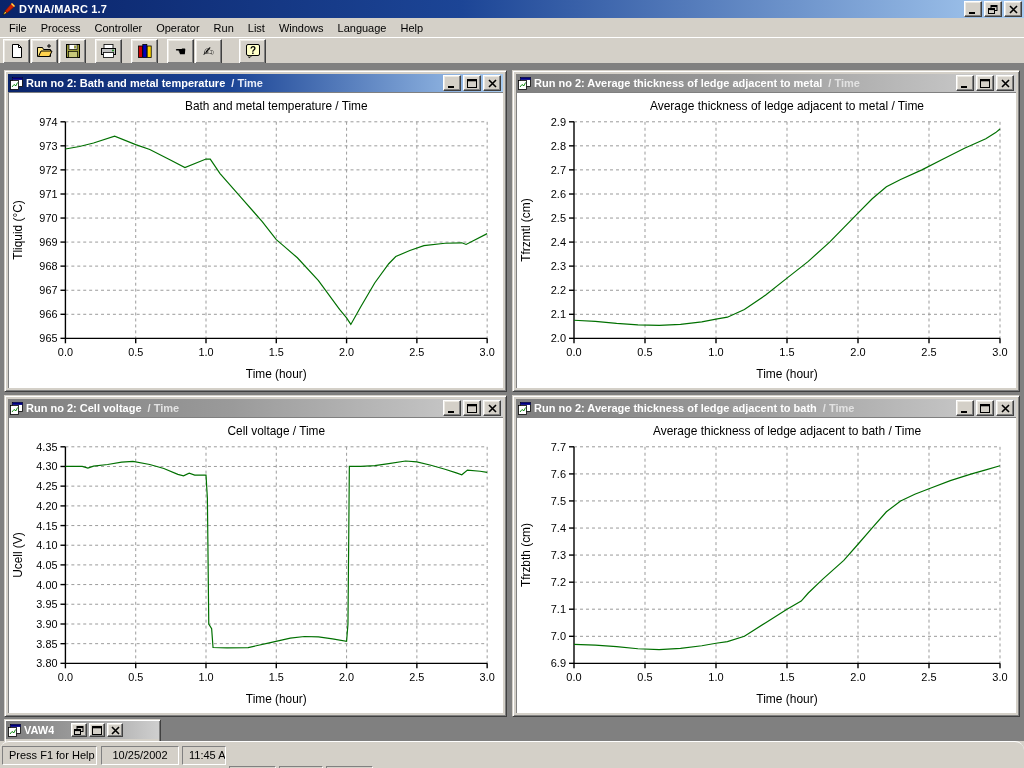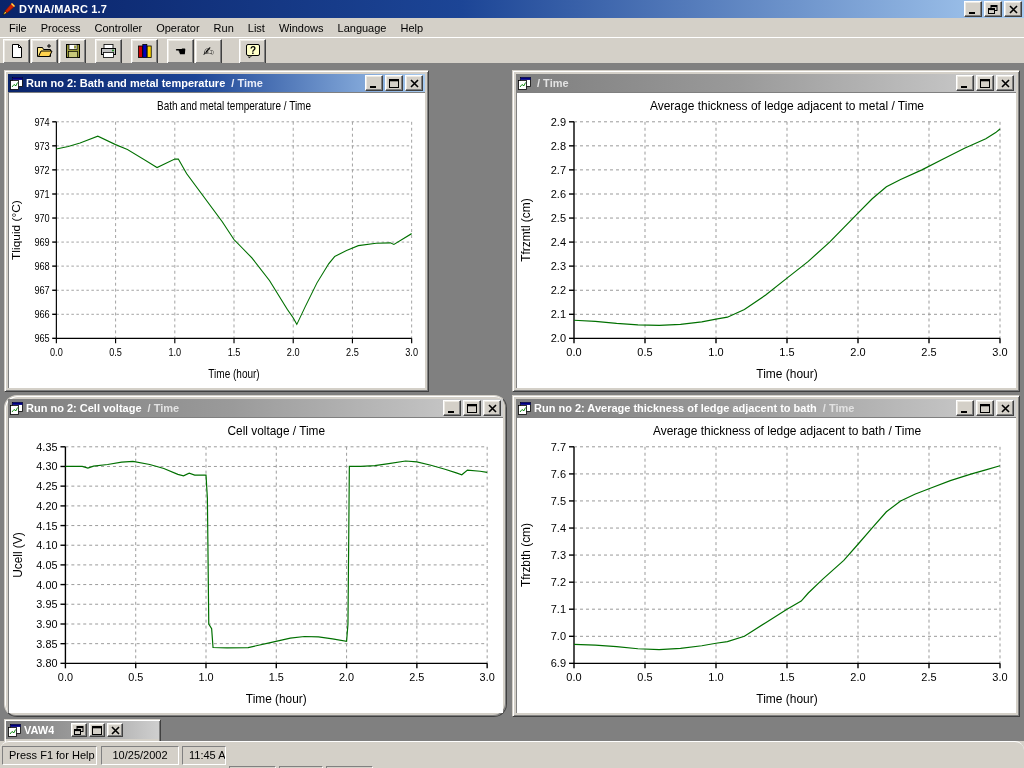"Run no 2: Bath and" div.win { width: 425px -> 503px }
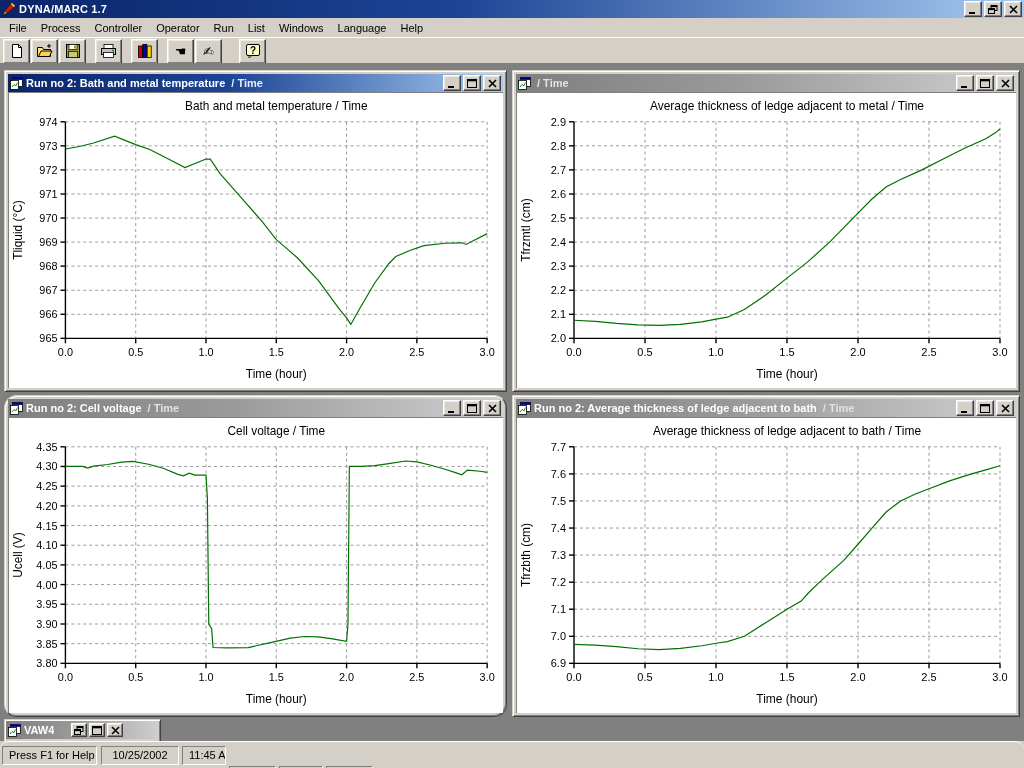"Run no 2: Average thickness of ledge adjacent to metal" span.wtitle-text { html: none -> <span>Run no 2: Average thickness of ledge adjacent to metal</span> }
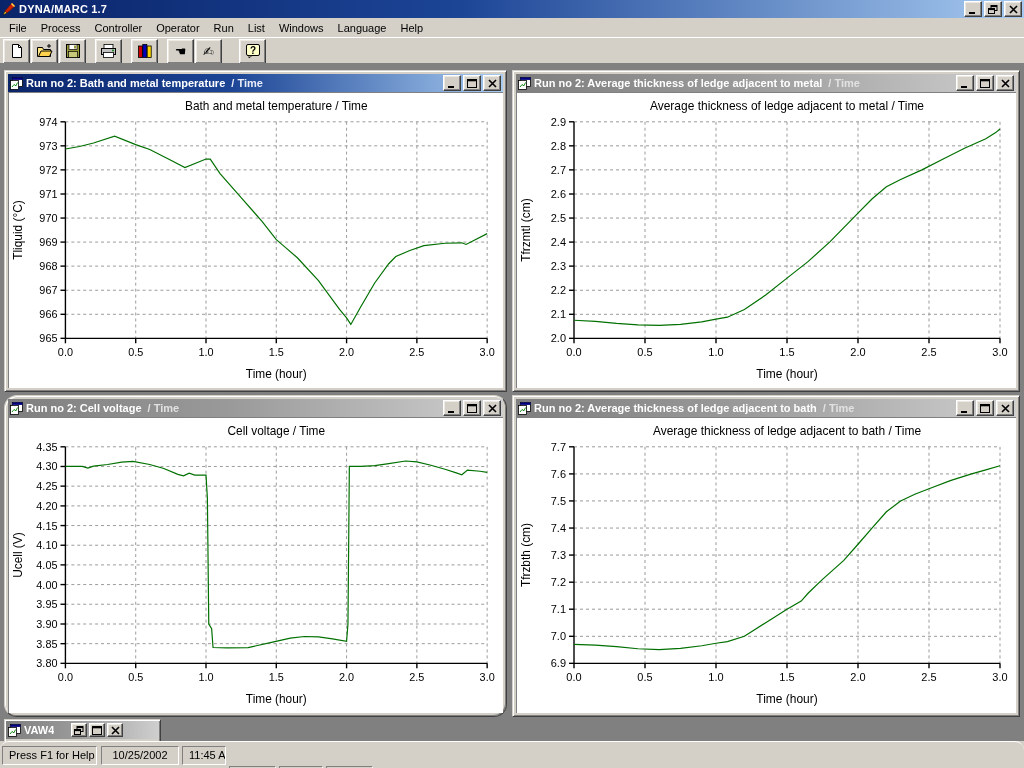"Run no 2: Cell voltage" div.win { border-radius: 13px -> none }
